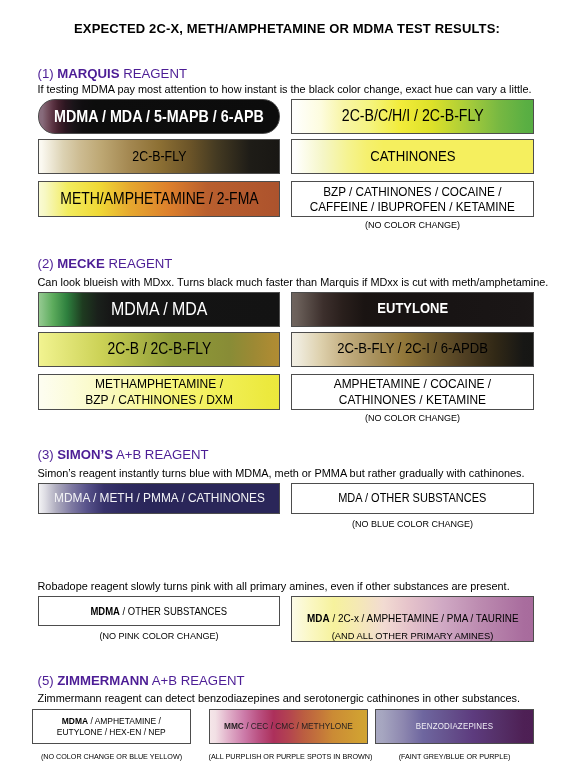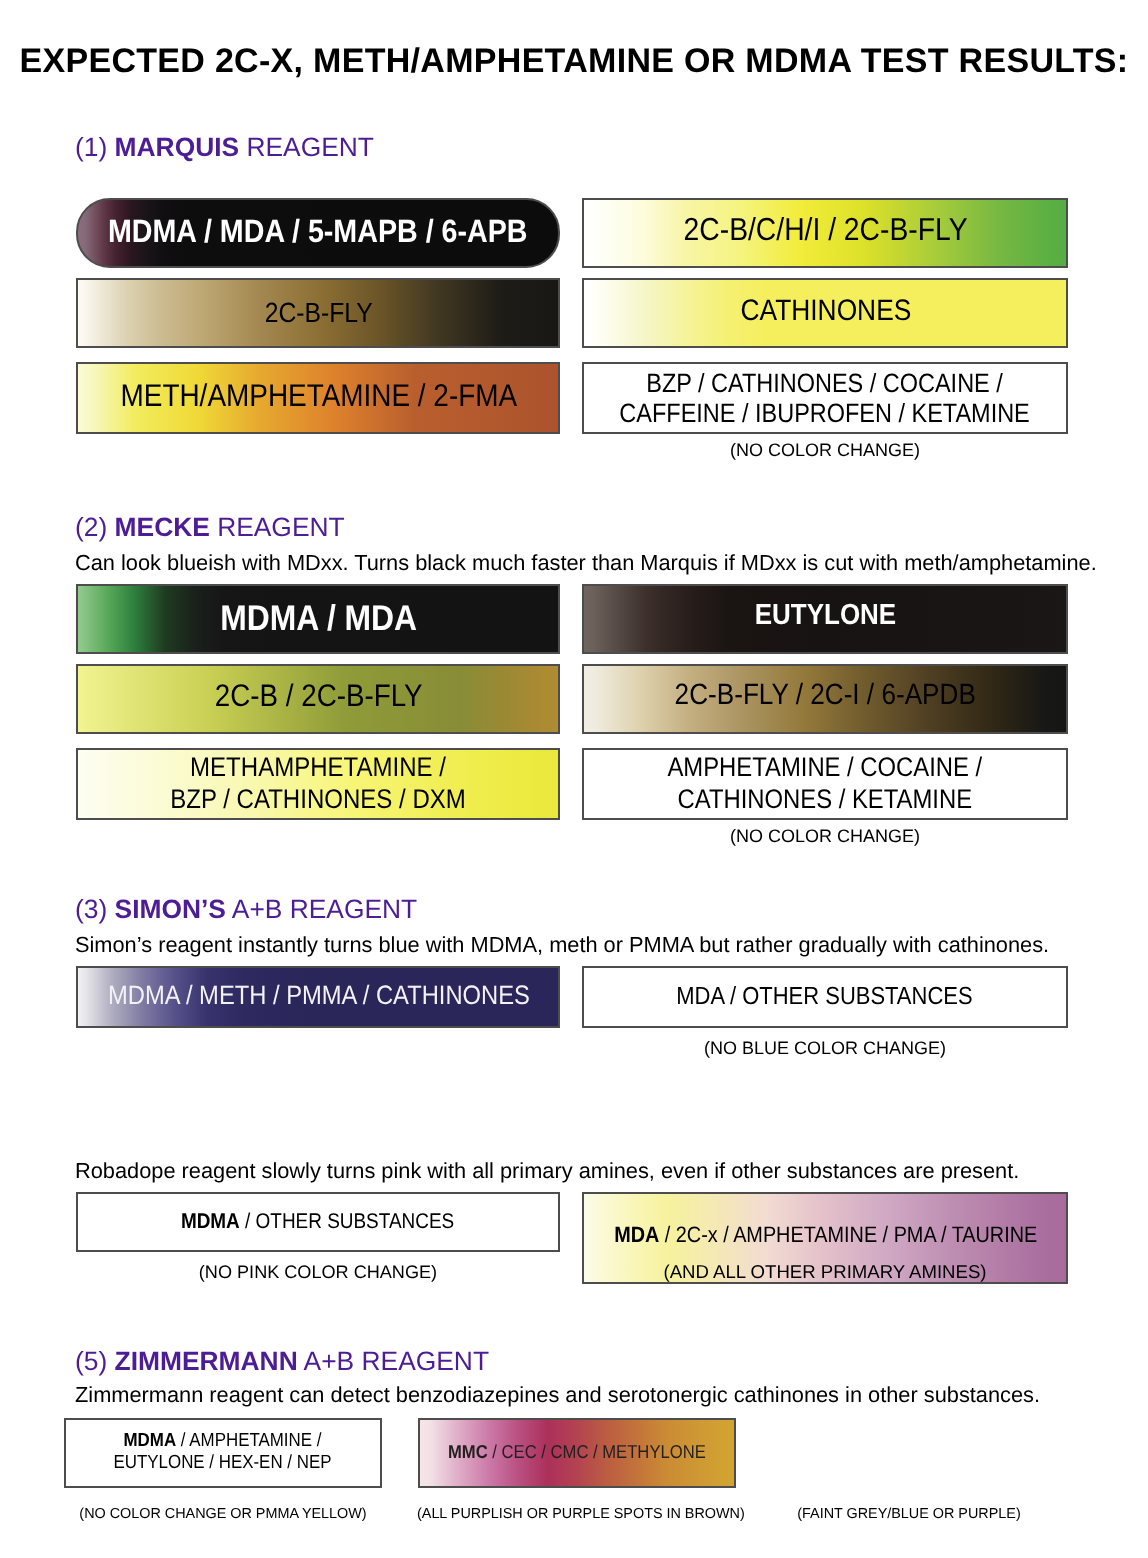"EXPECTED 2C-X, METH/AMPHETAMINE OR MDMA" .title { font-size: 17px -> 13px }
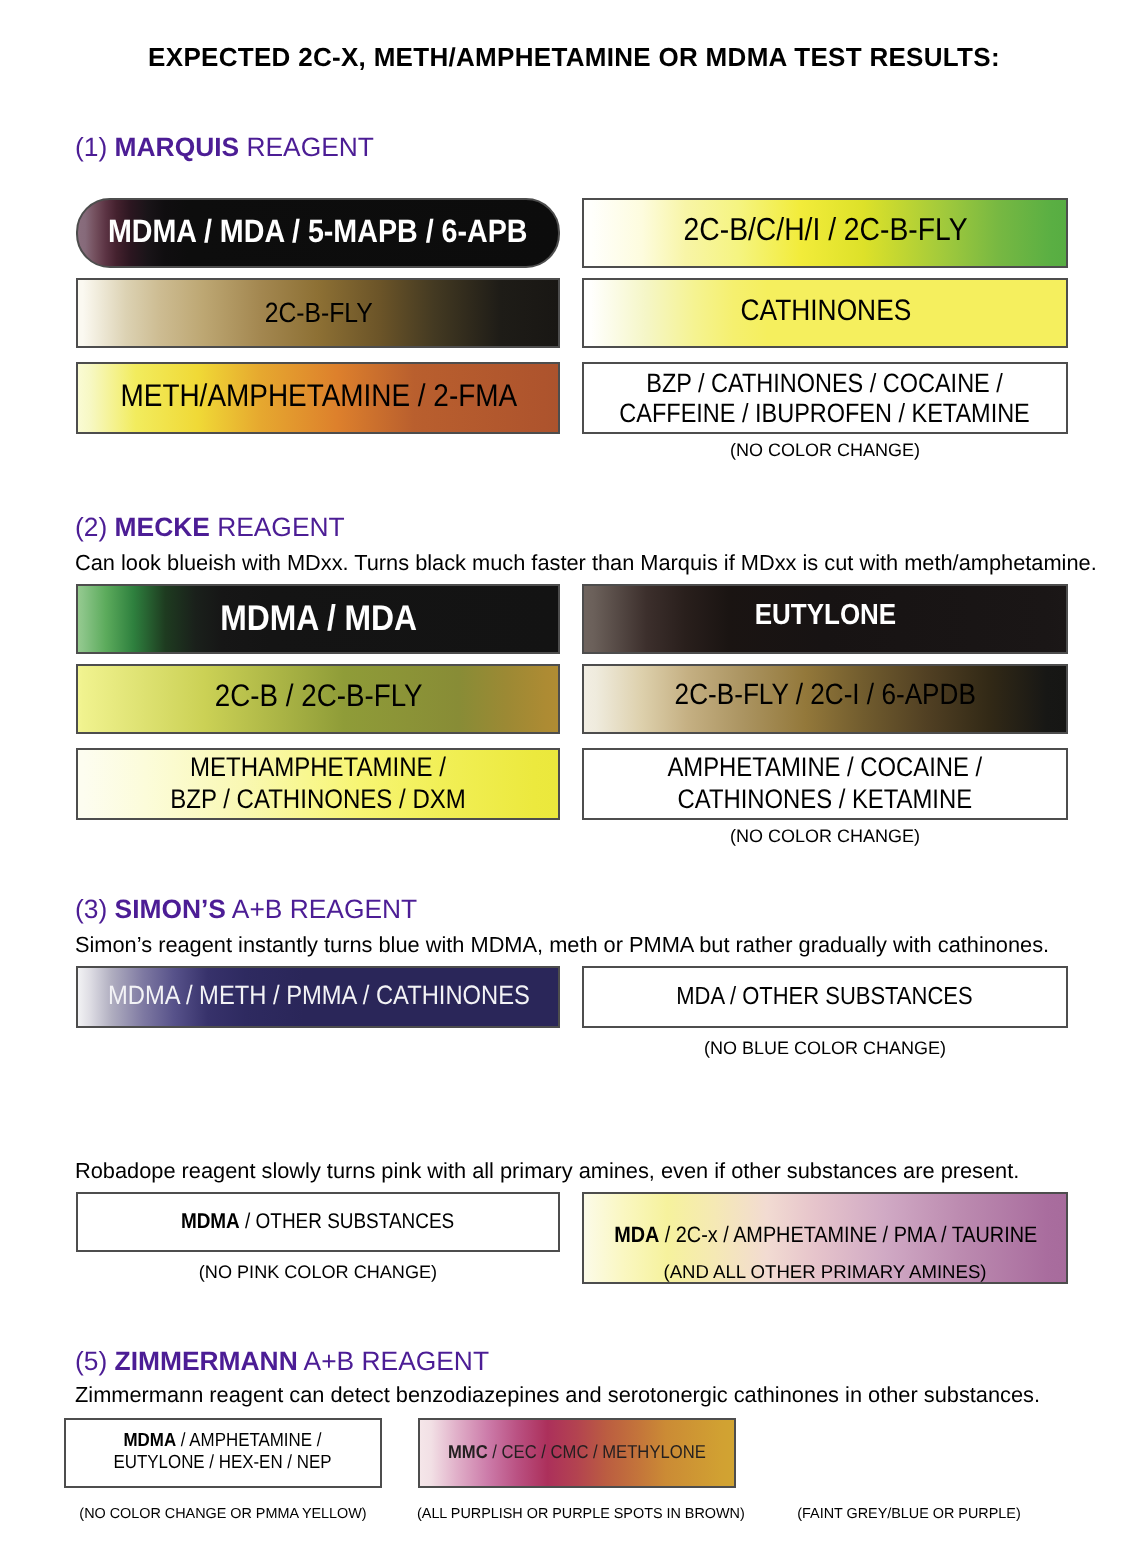"If testing MDMA pay most" div.sec-d { html: none -> <div>If testing MDMA pay most attention to how instant is the black color change, exact hue can vary a little.</div> }
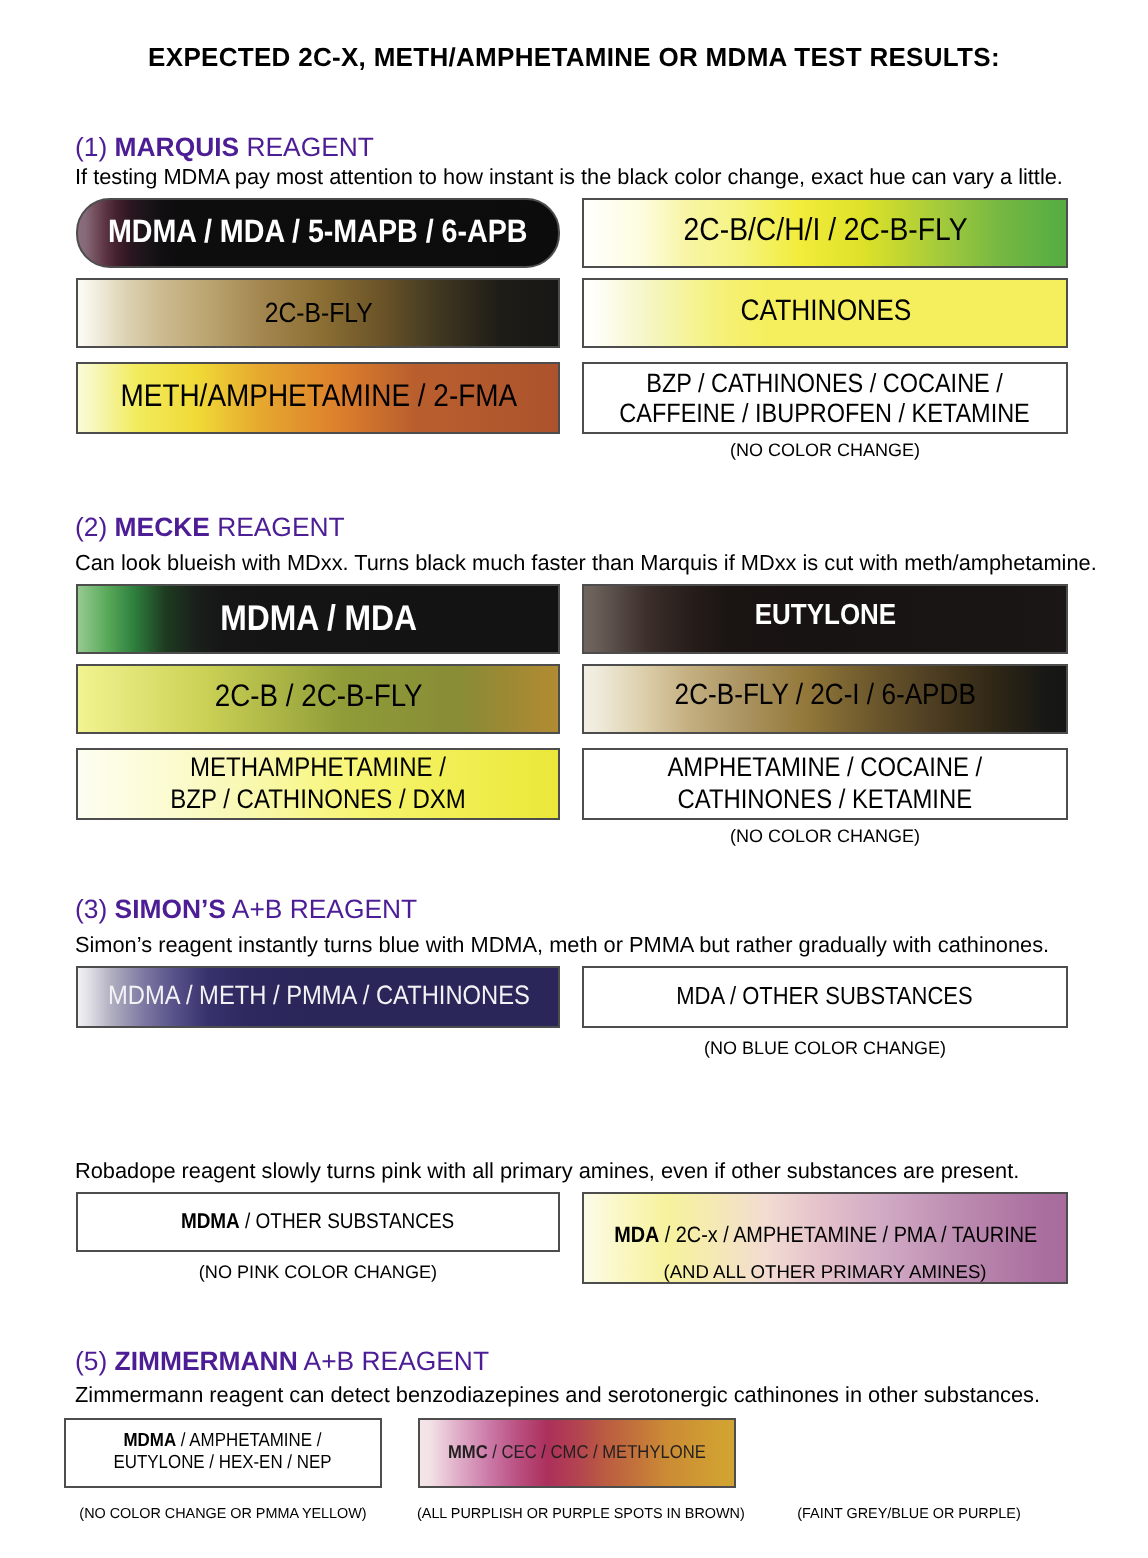"MDMA / MDA" .b2-1 { font-weight: 700 -> 400 }
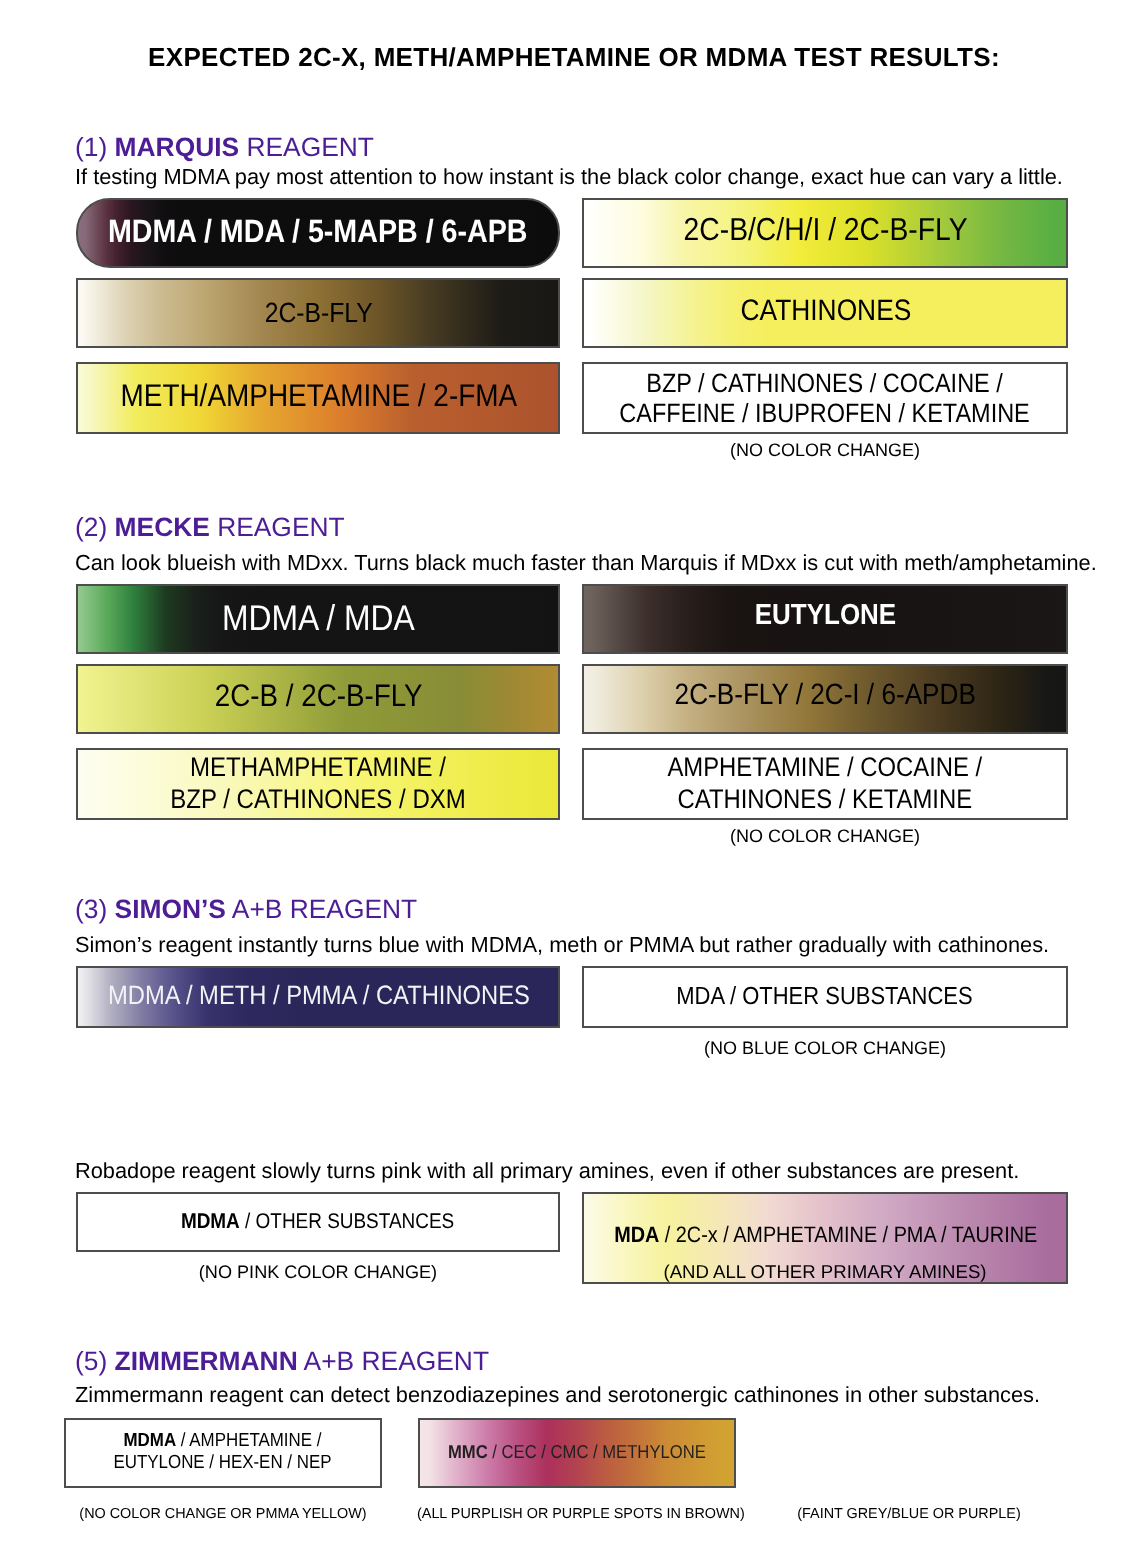"BENZODIAZEPINES" div.bar { html: none -> <div> <span>BENZODIAZEPINES</span> </div> }
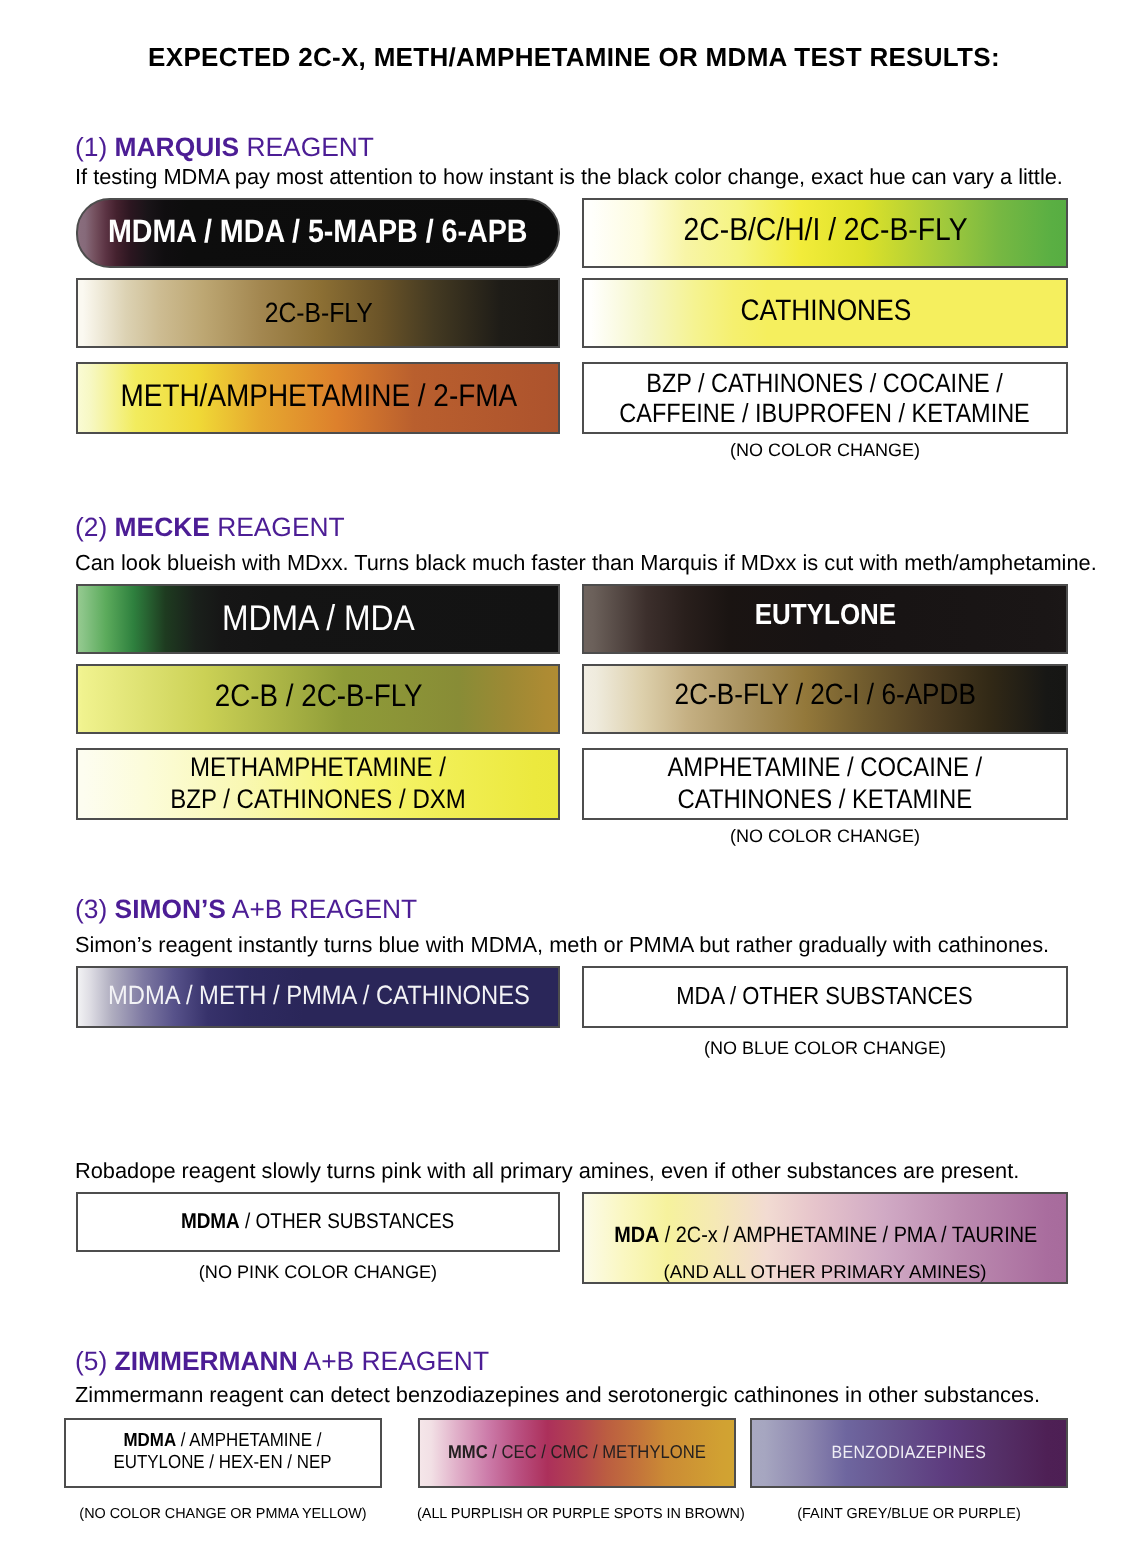"(NO COLOR CHANGE OR PMMA" div.note { text: PMMA -> BLUE }
